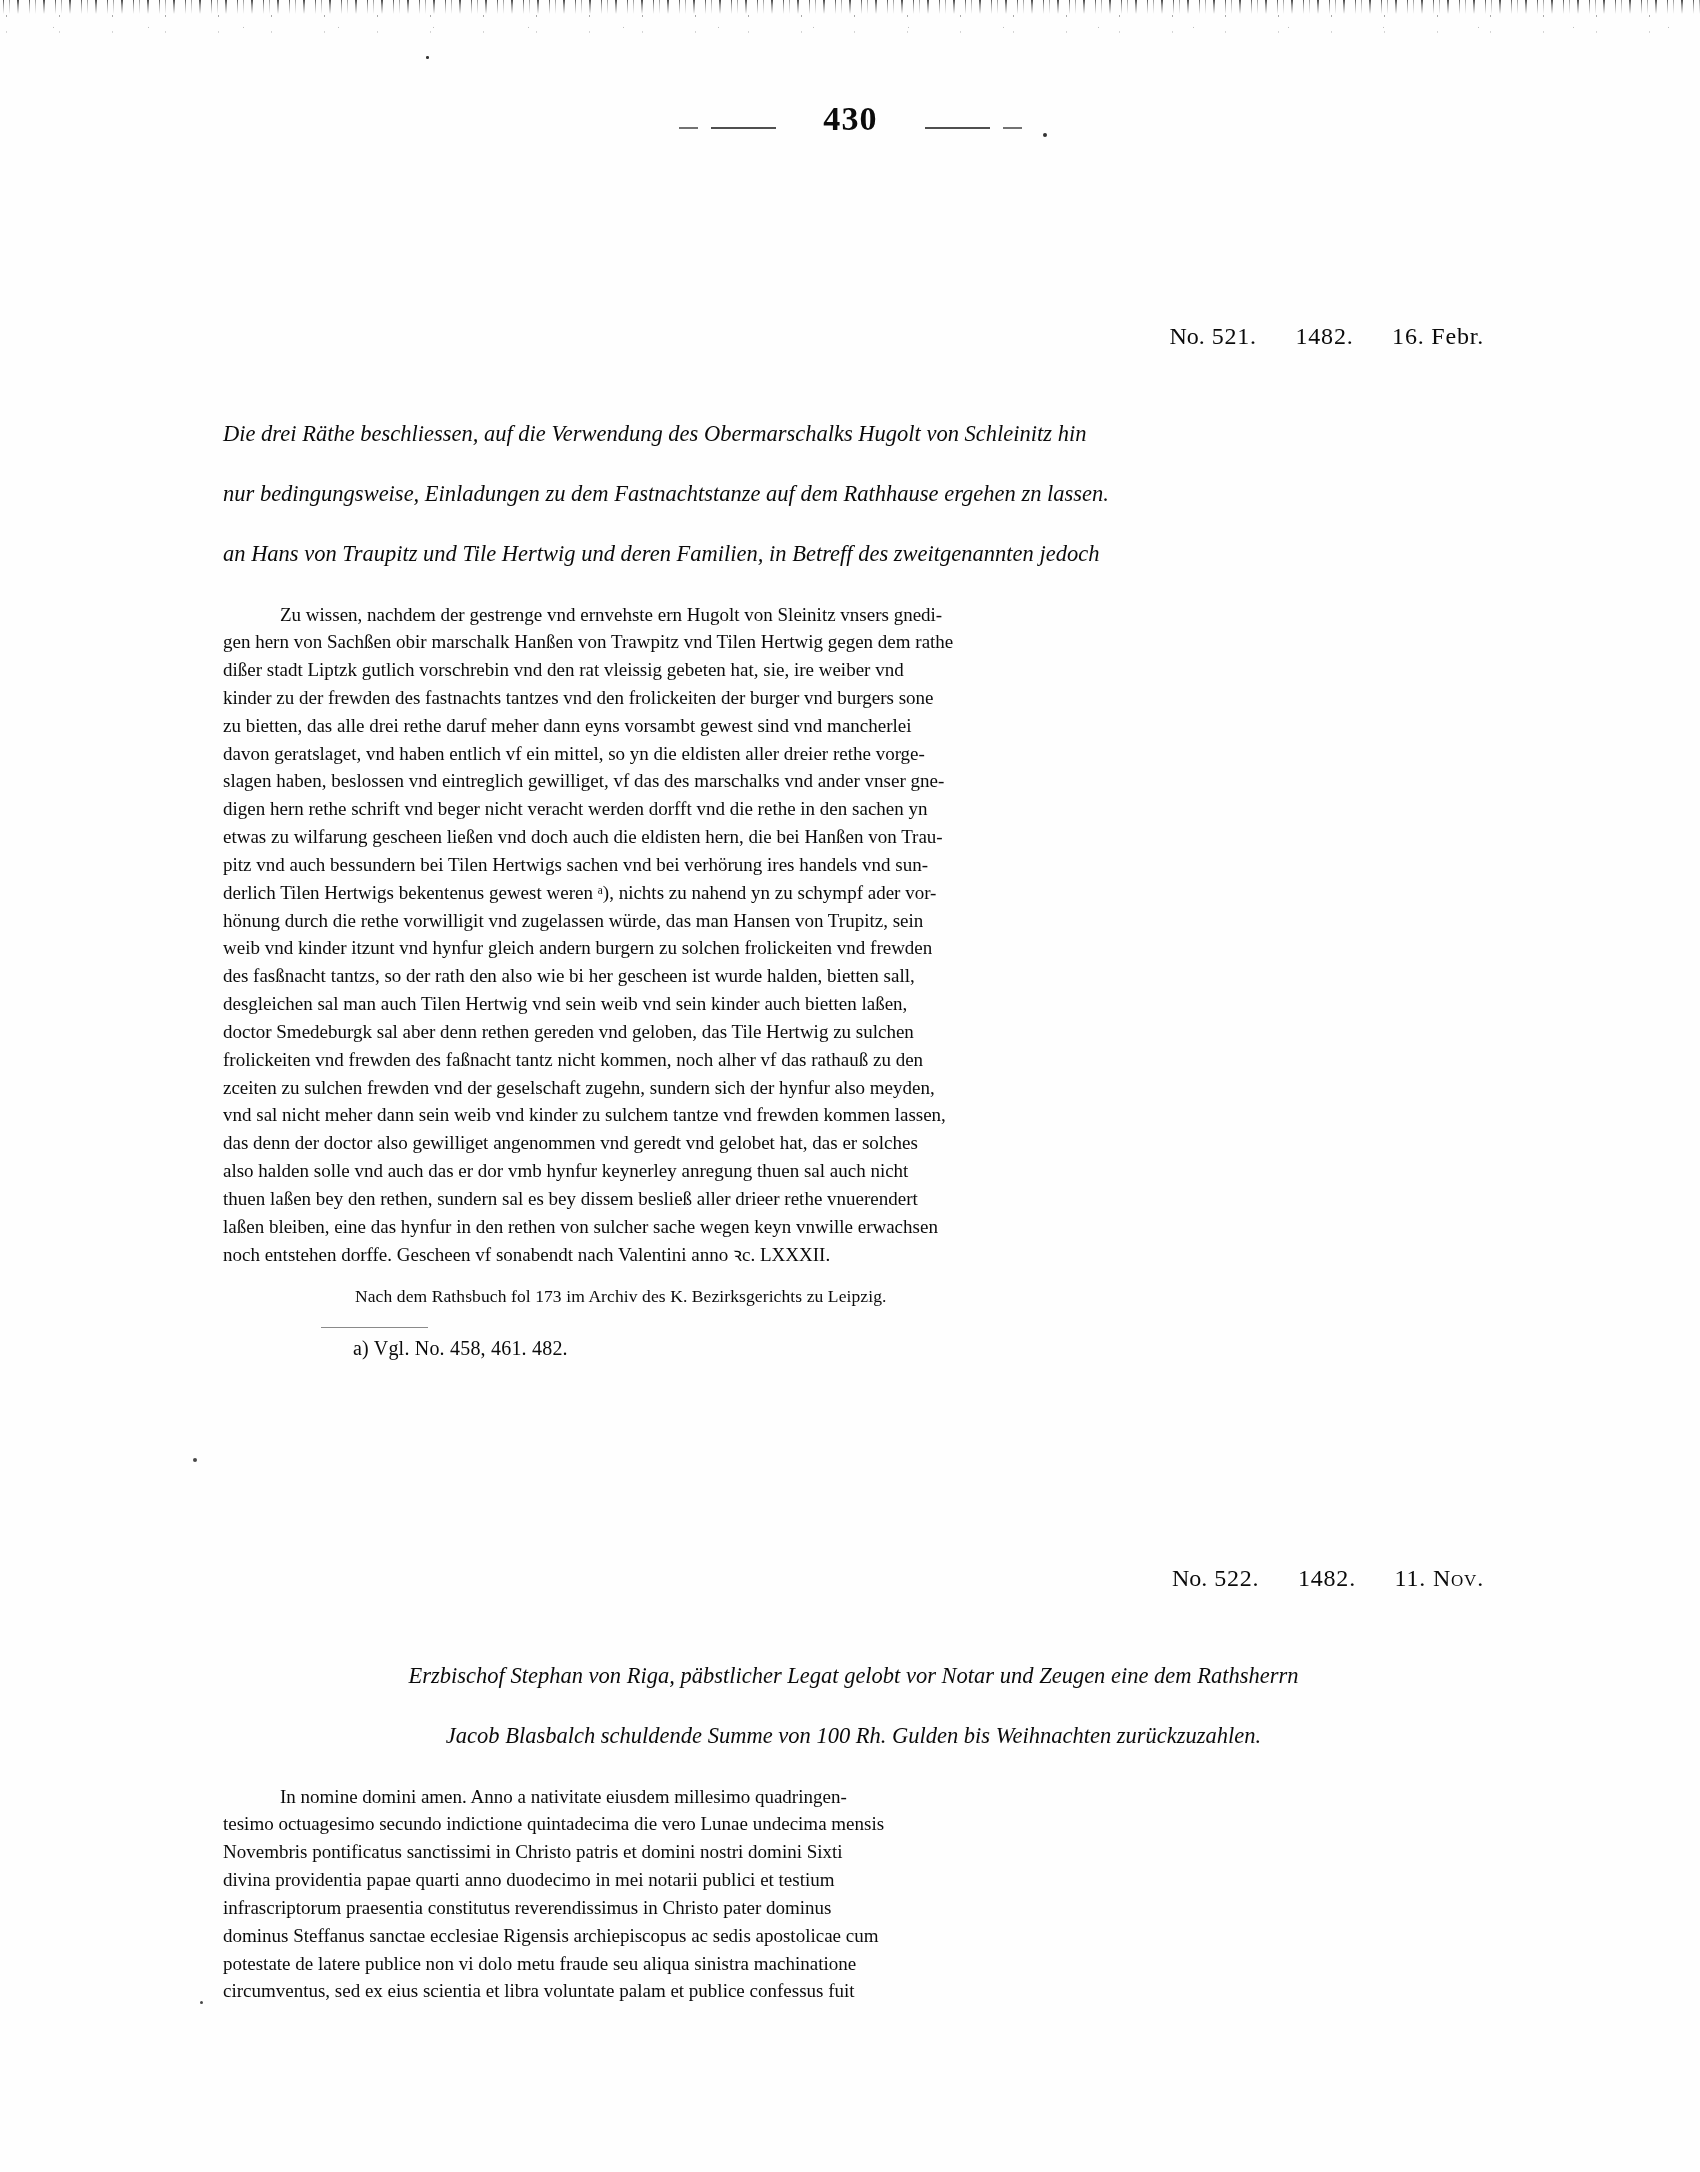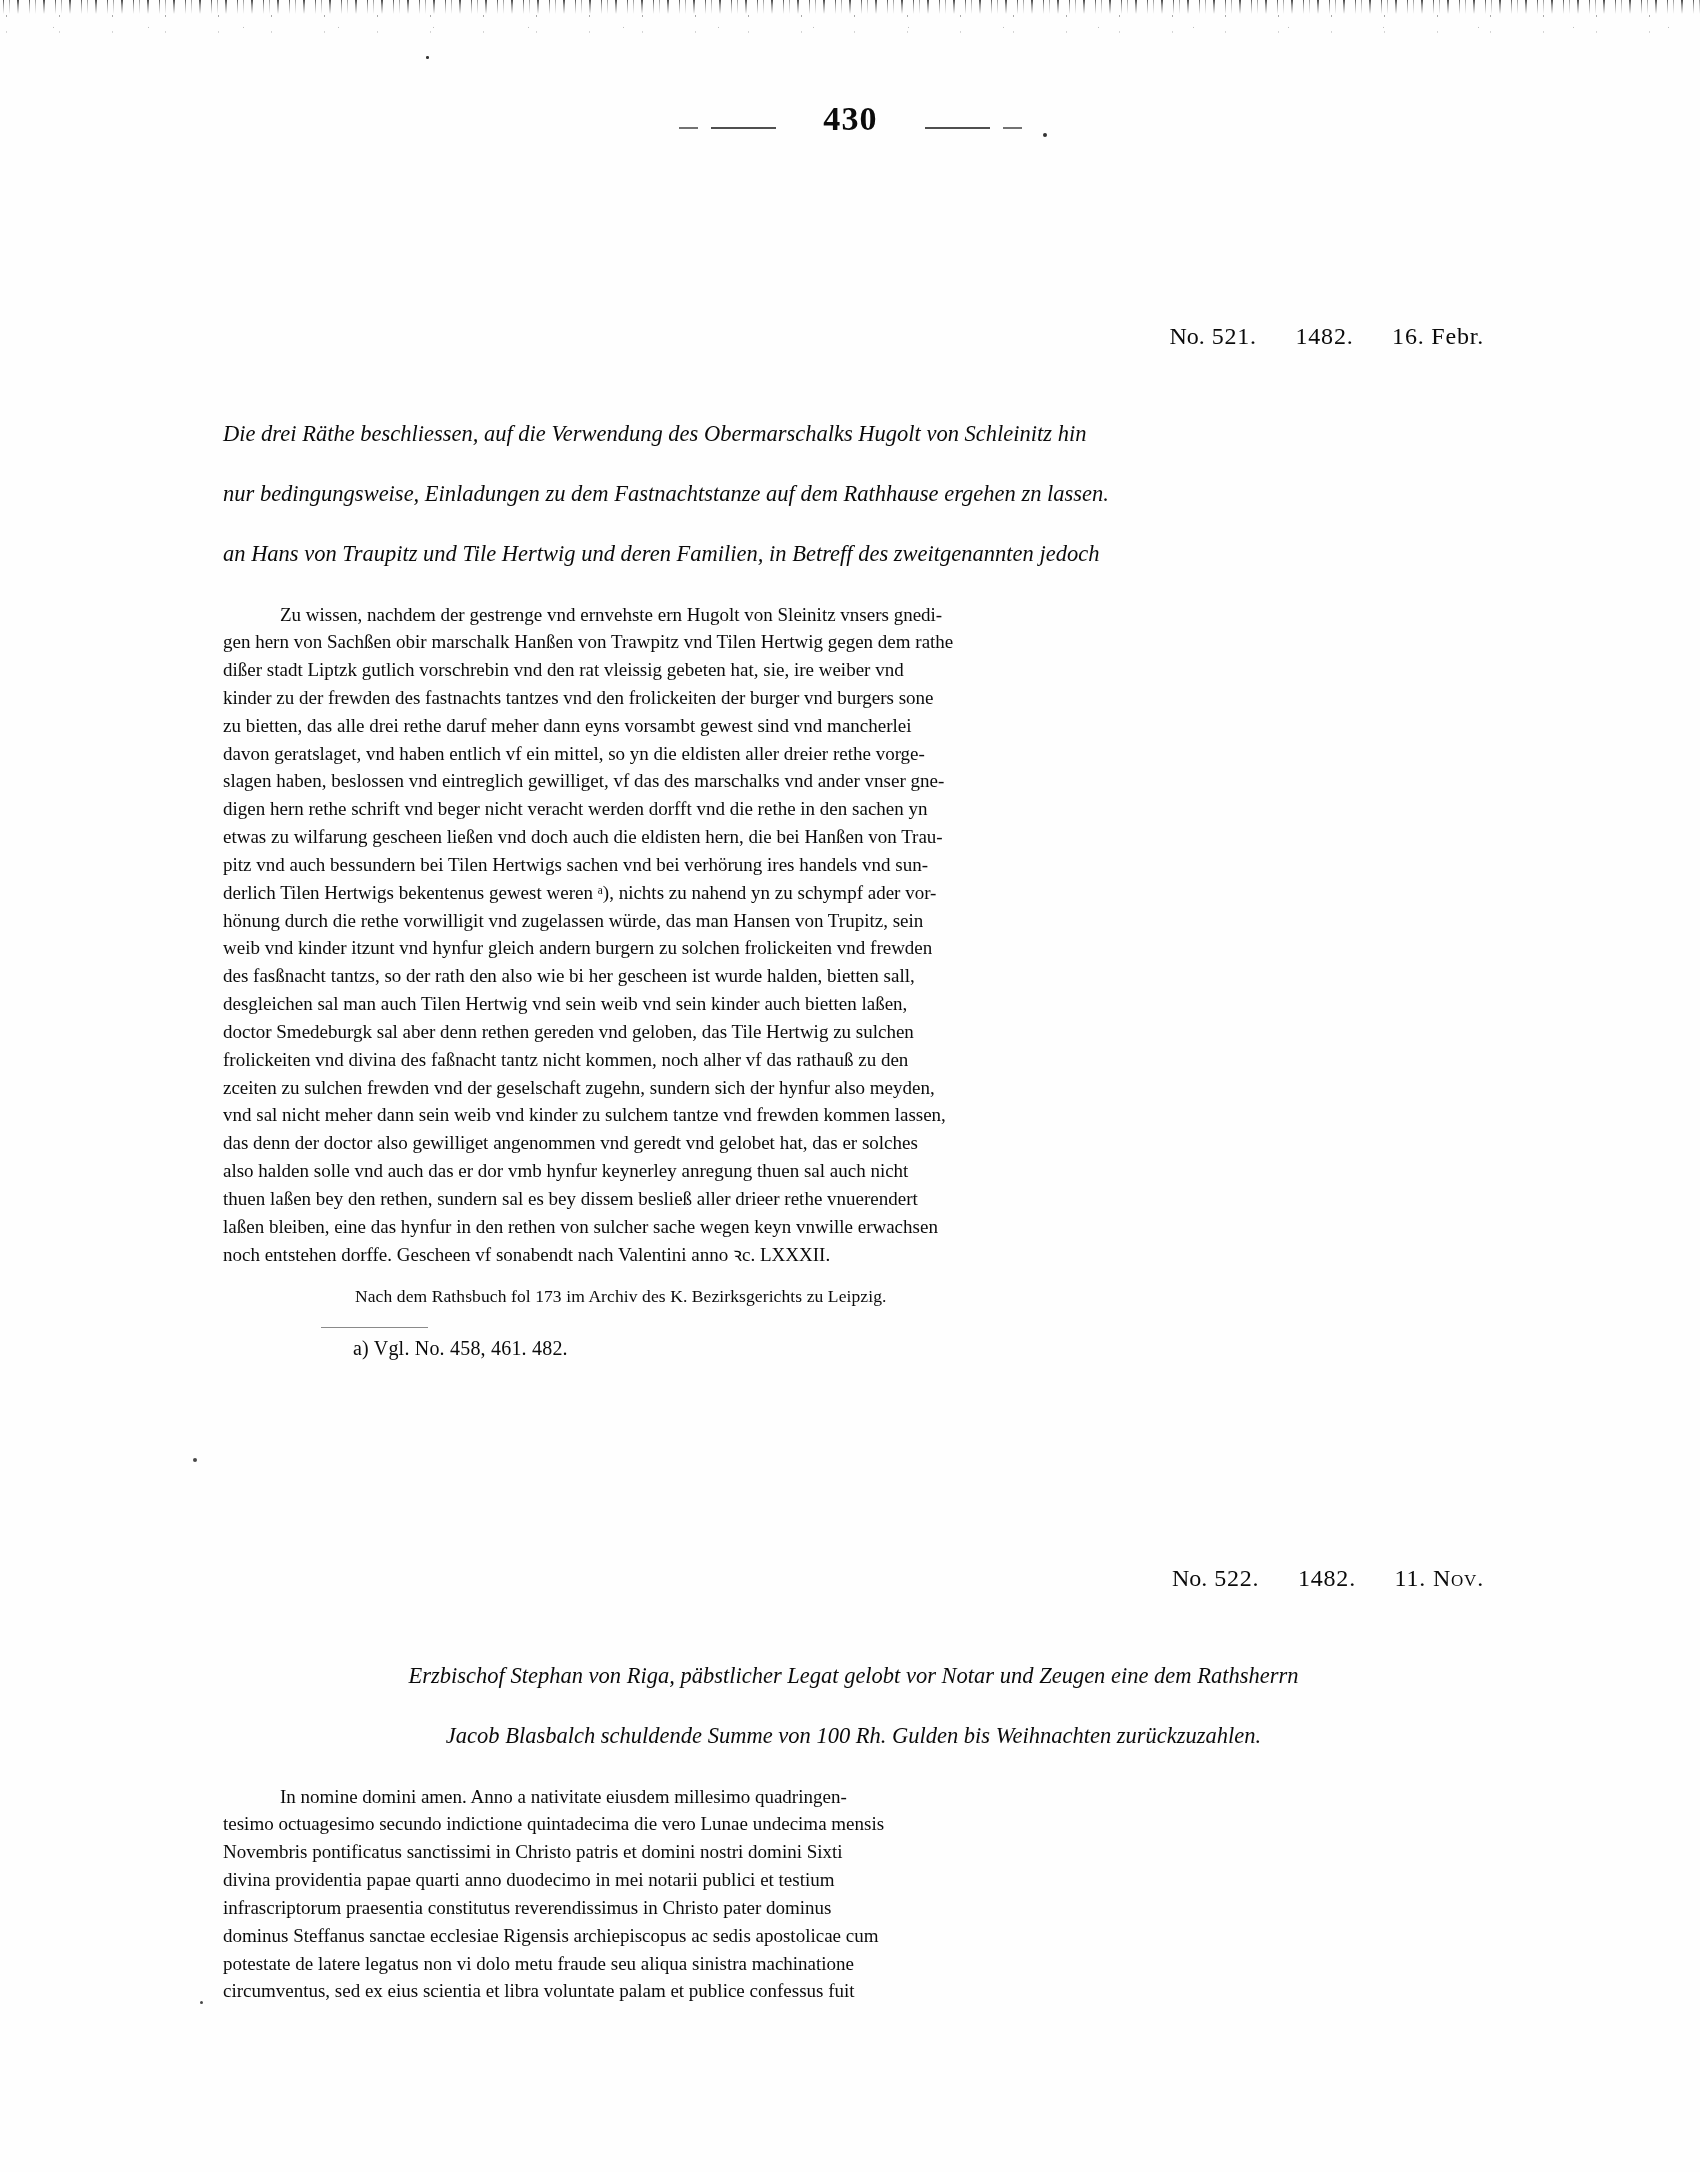"frolickeiten vnd divina des faßnacht" span { text: divina -> frewden }
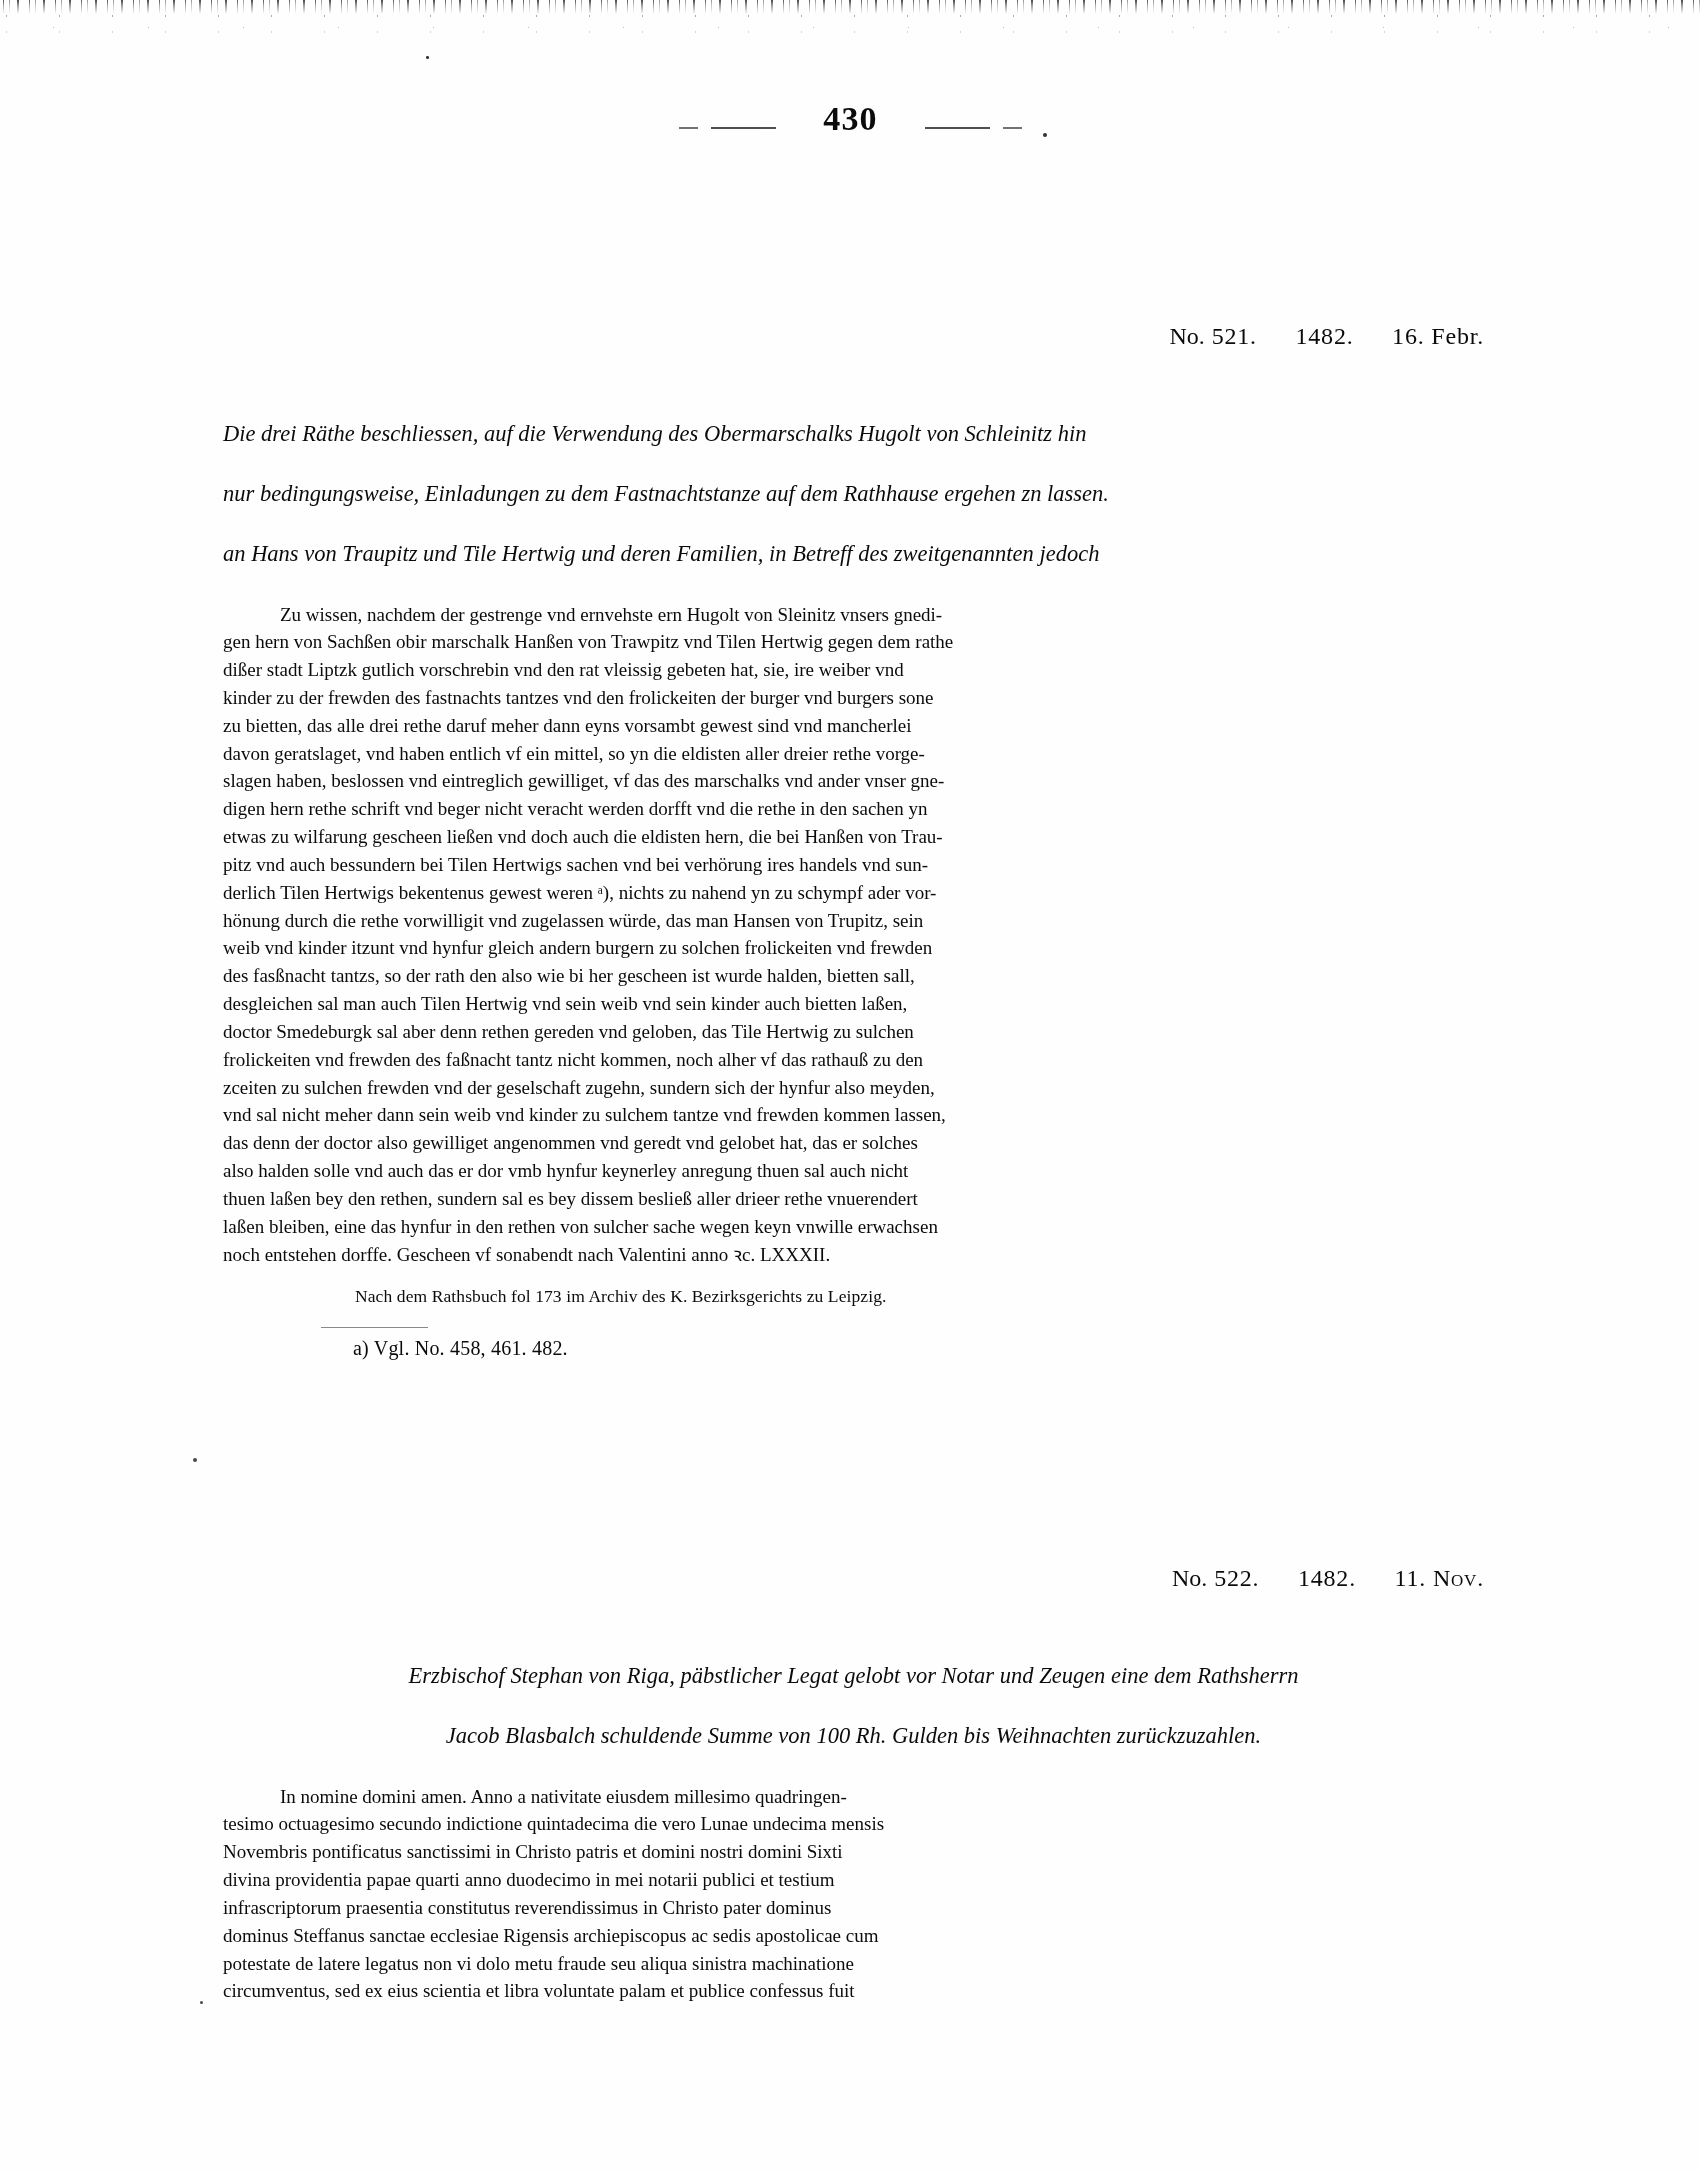"potestate de latere legatus non" span { text: legatus -> publice }
